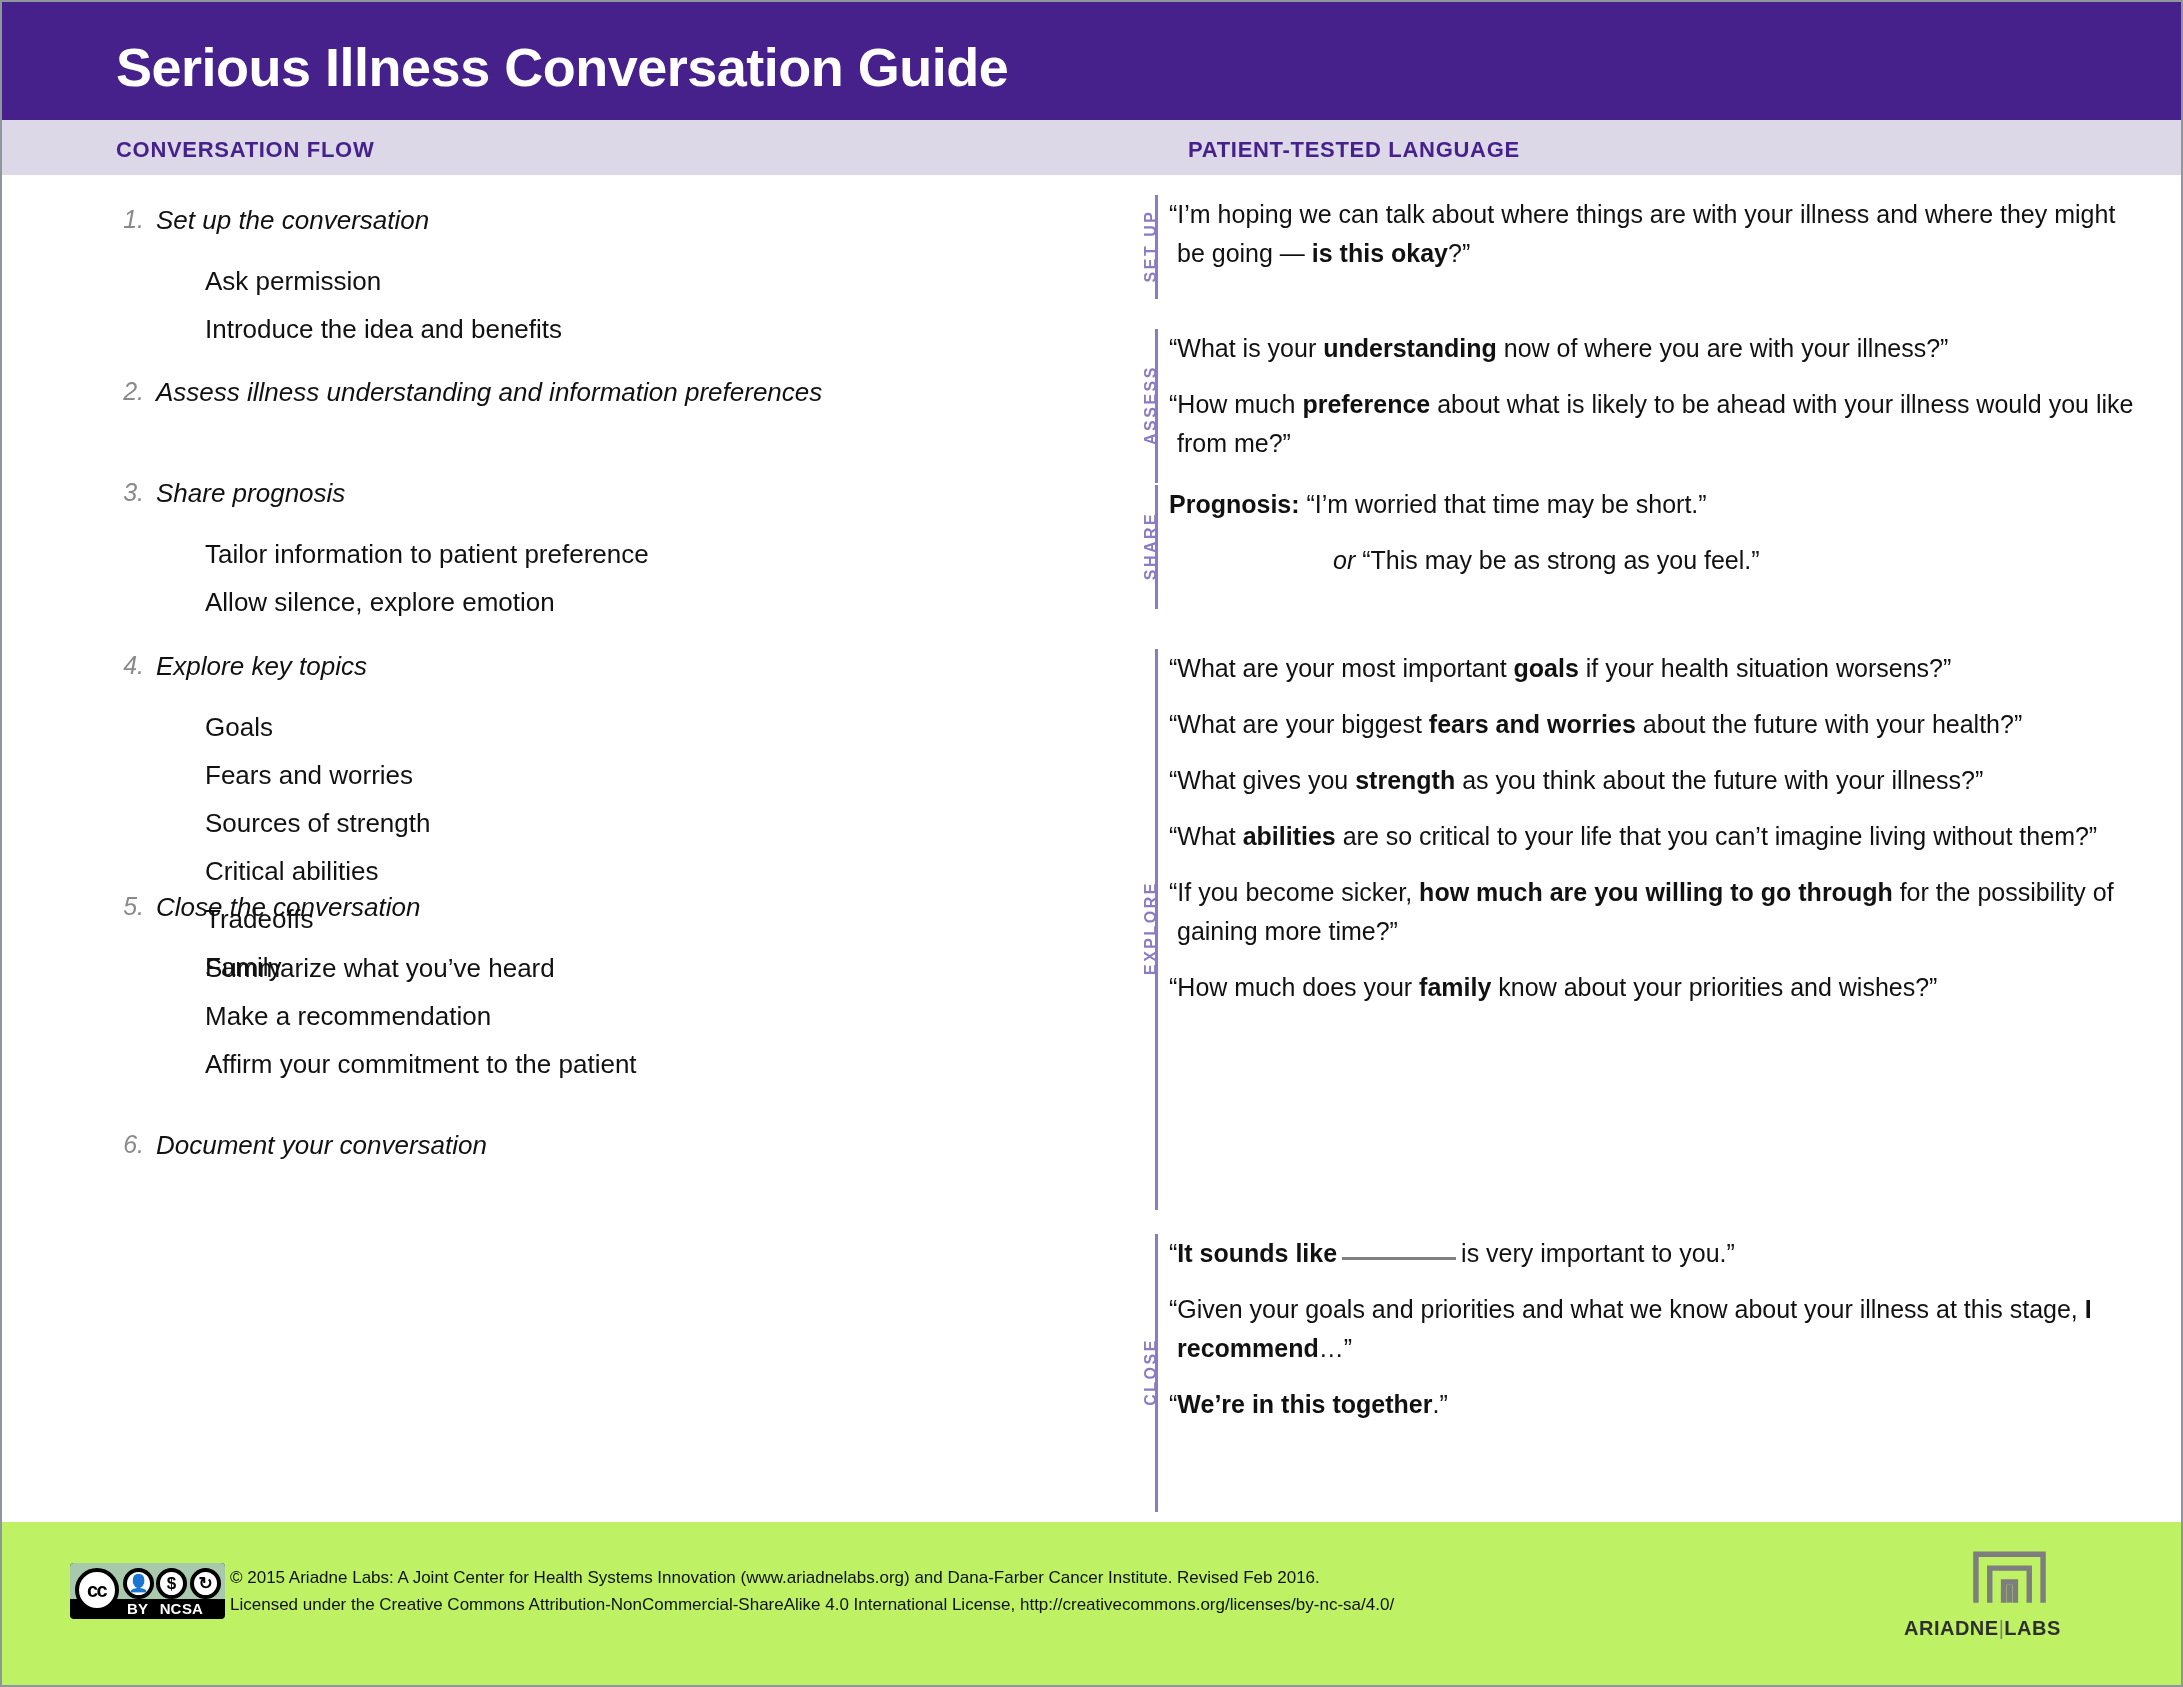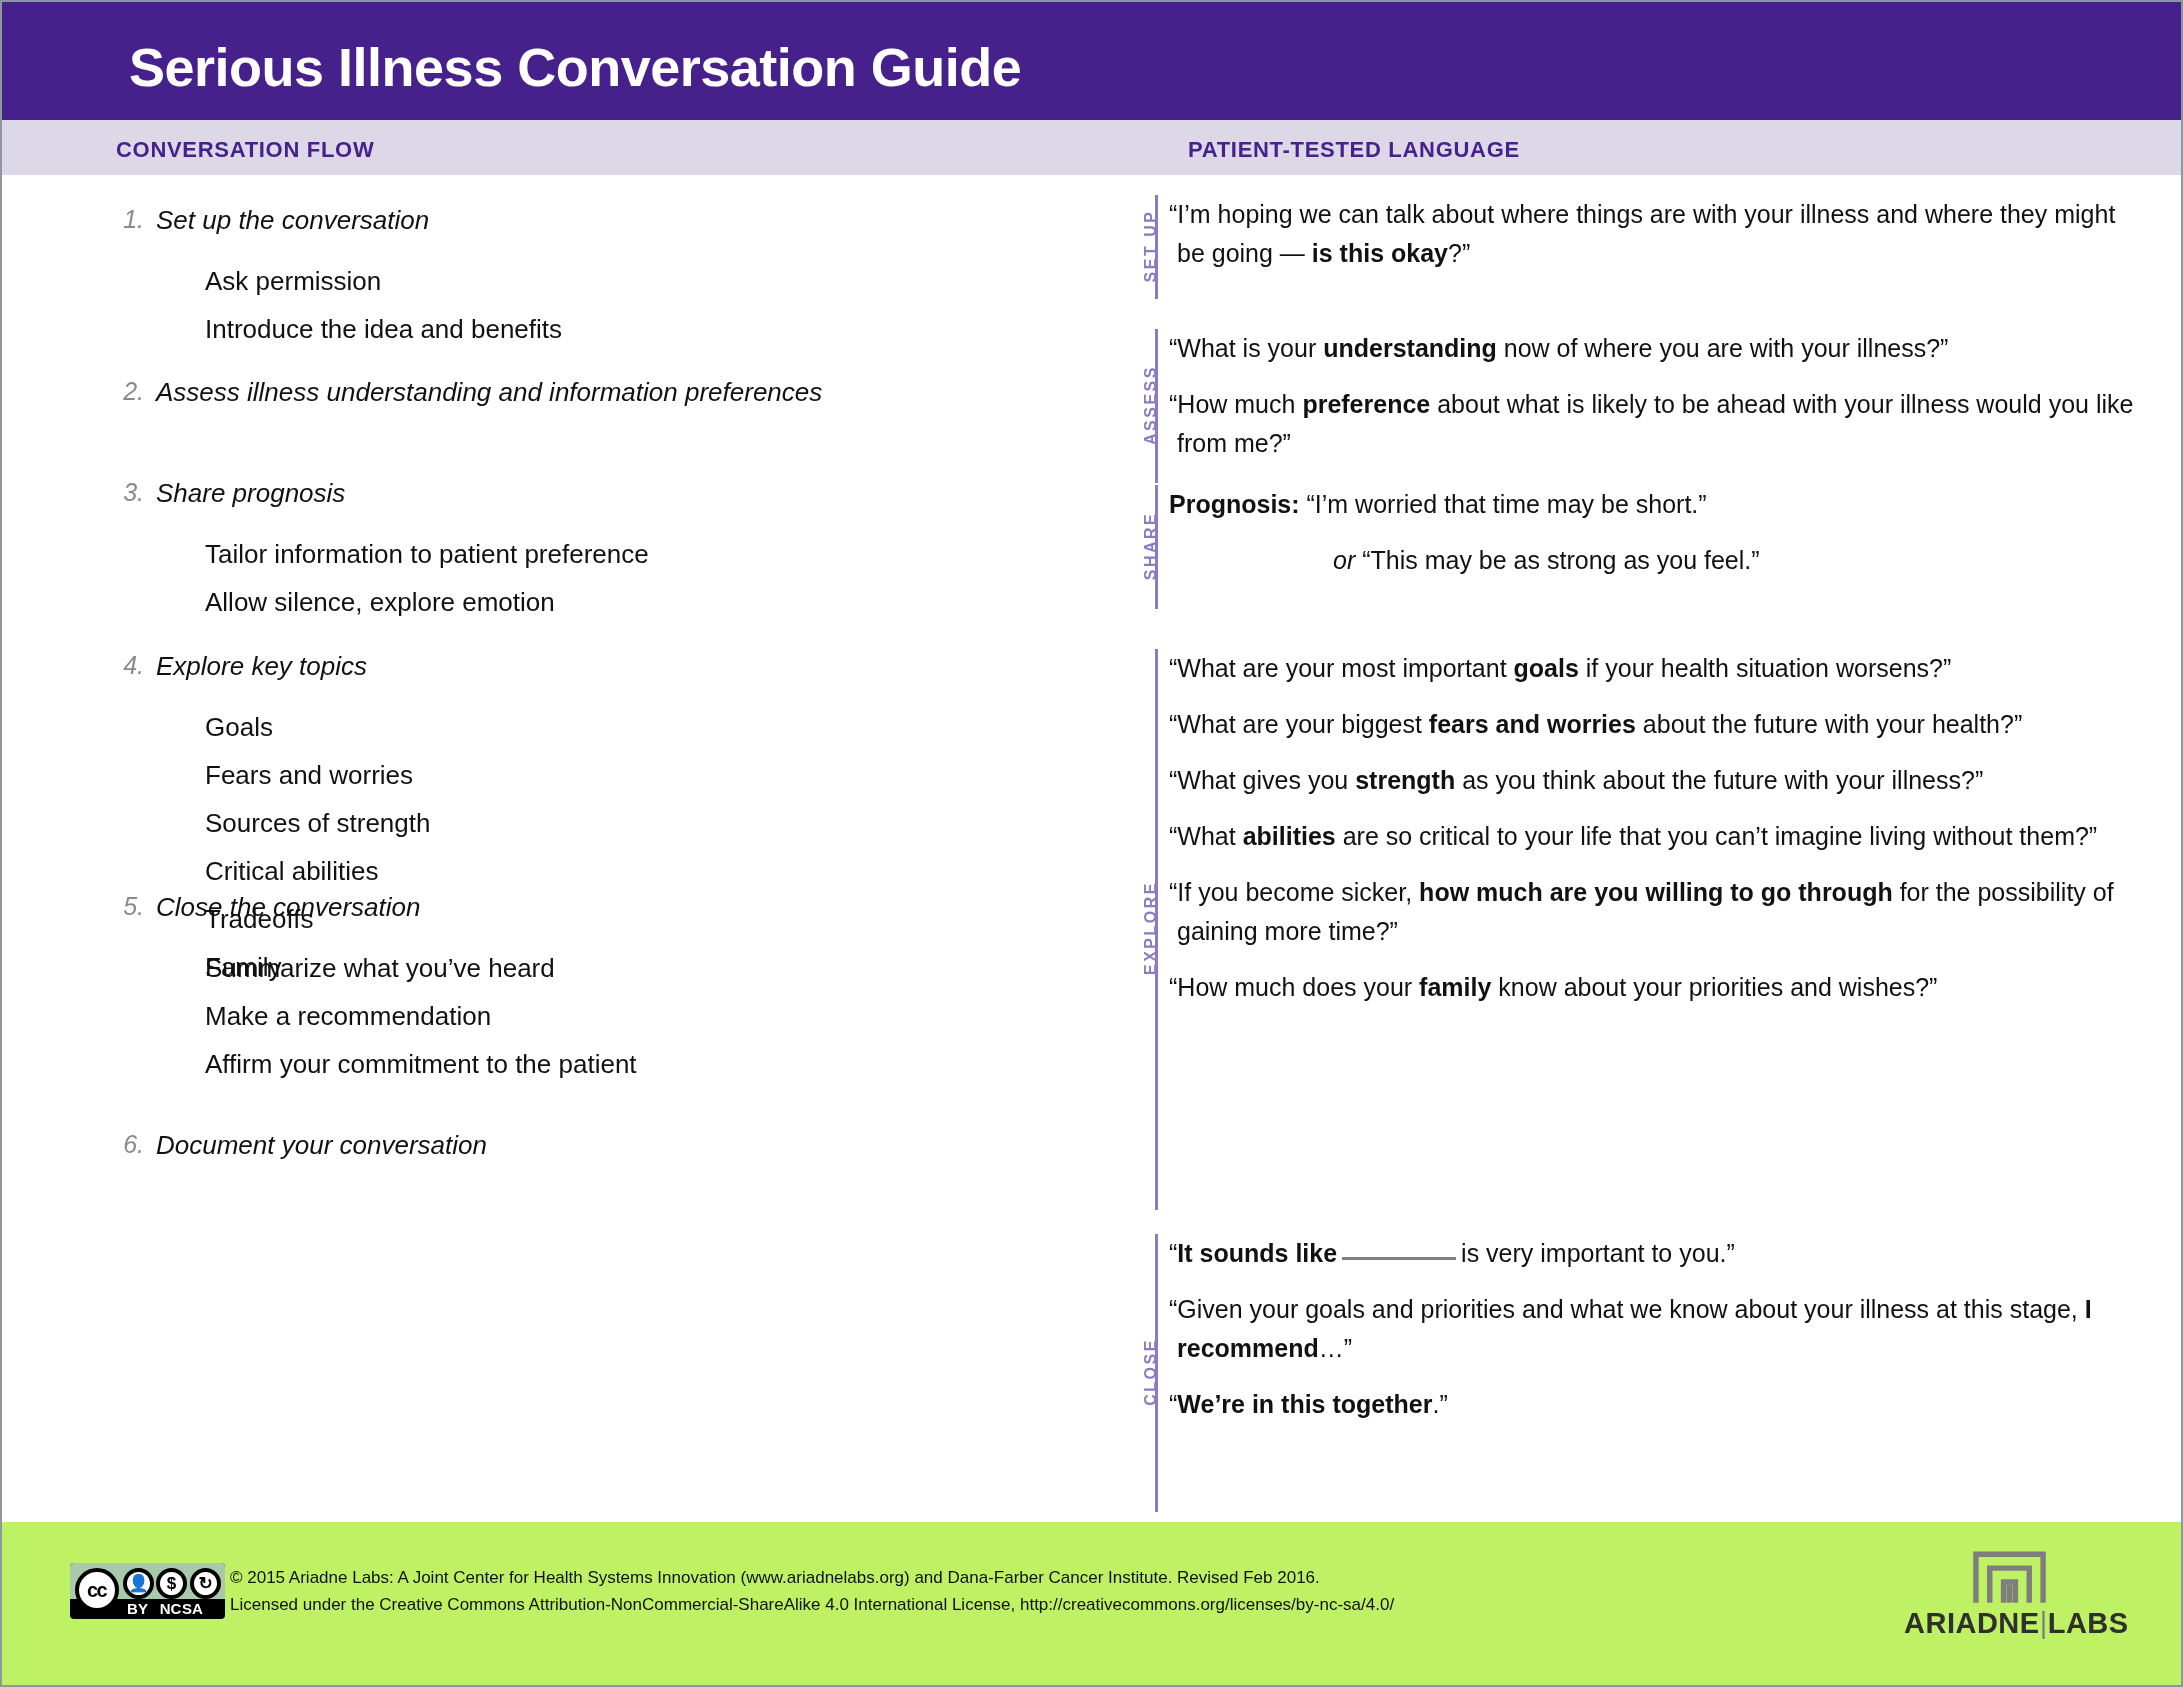"Serious Illness Conversation Guide" .titlebar .title { margin-left: 13px -> none }
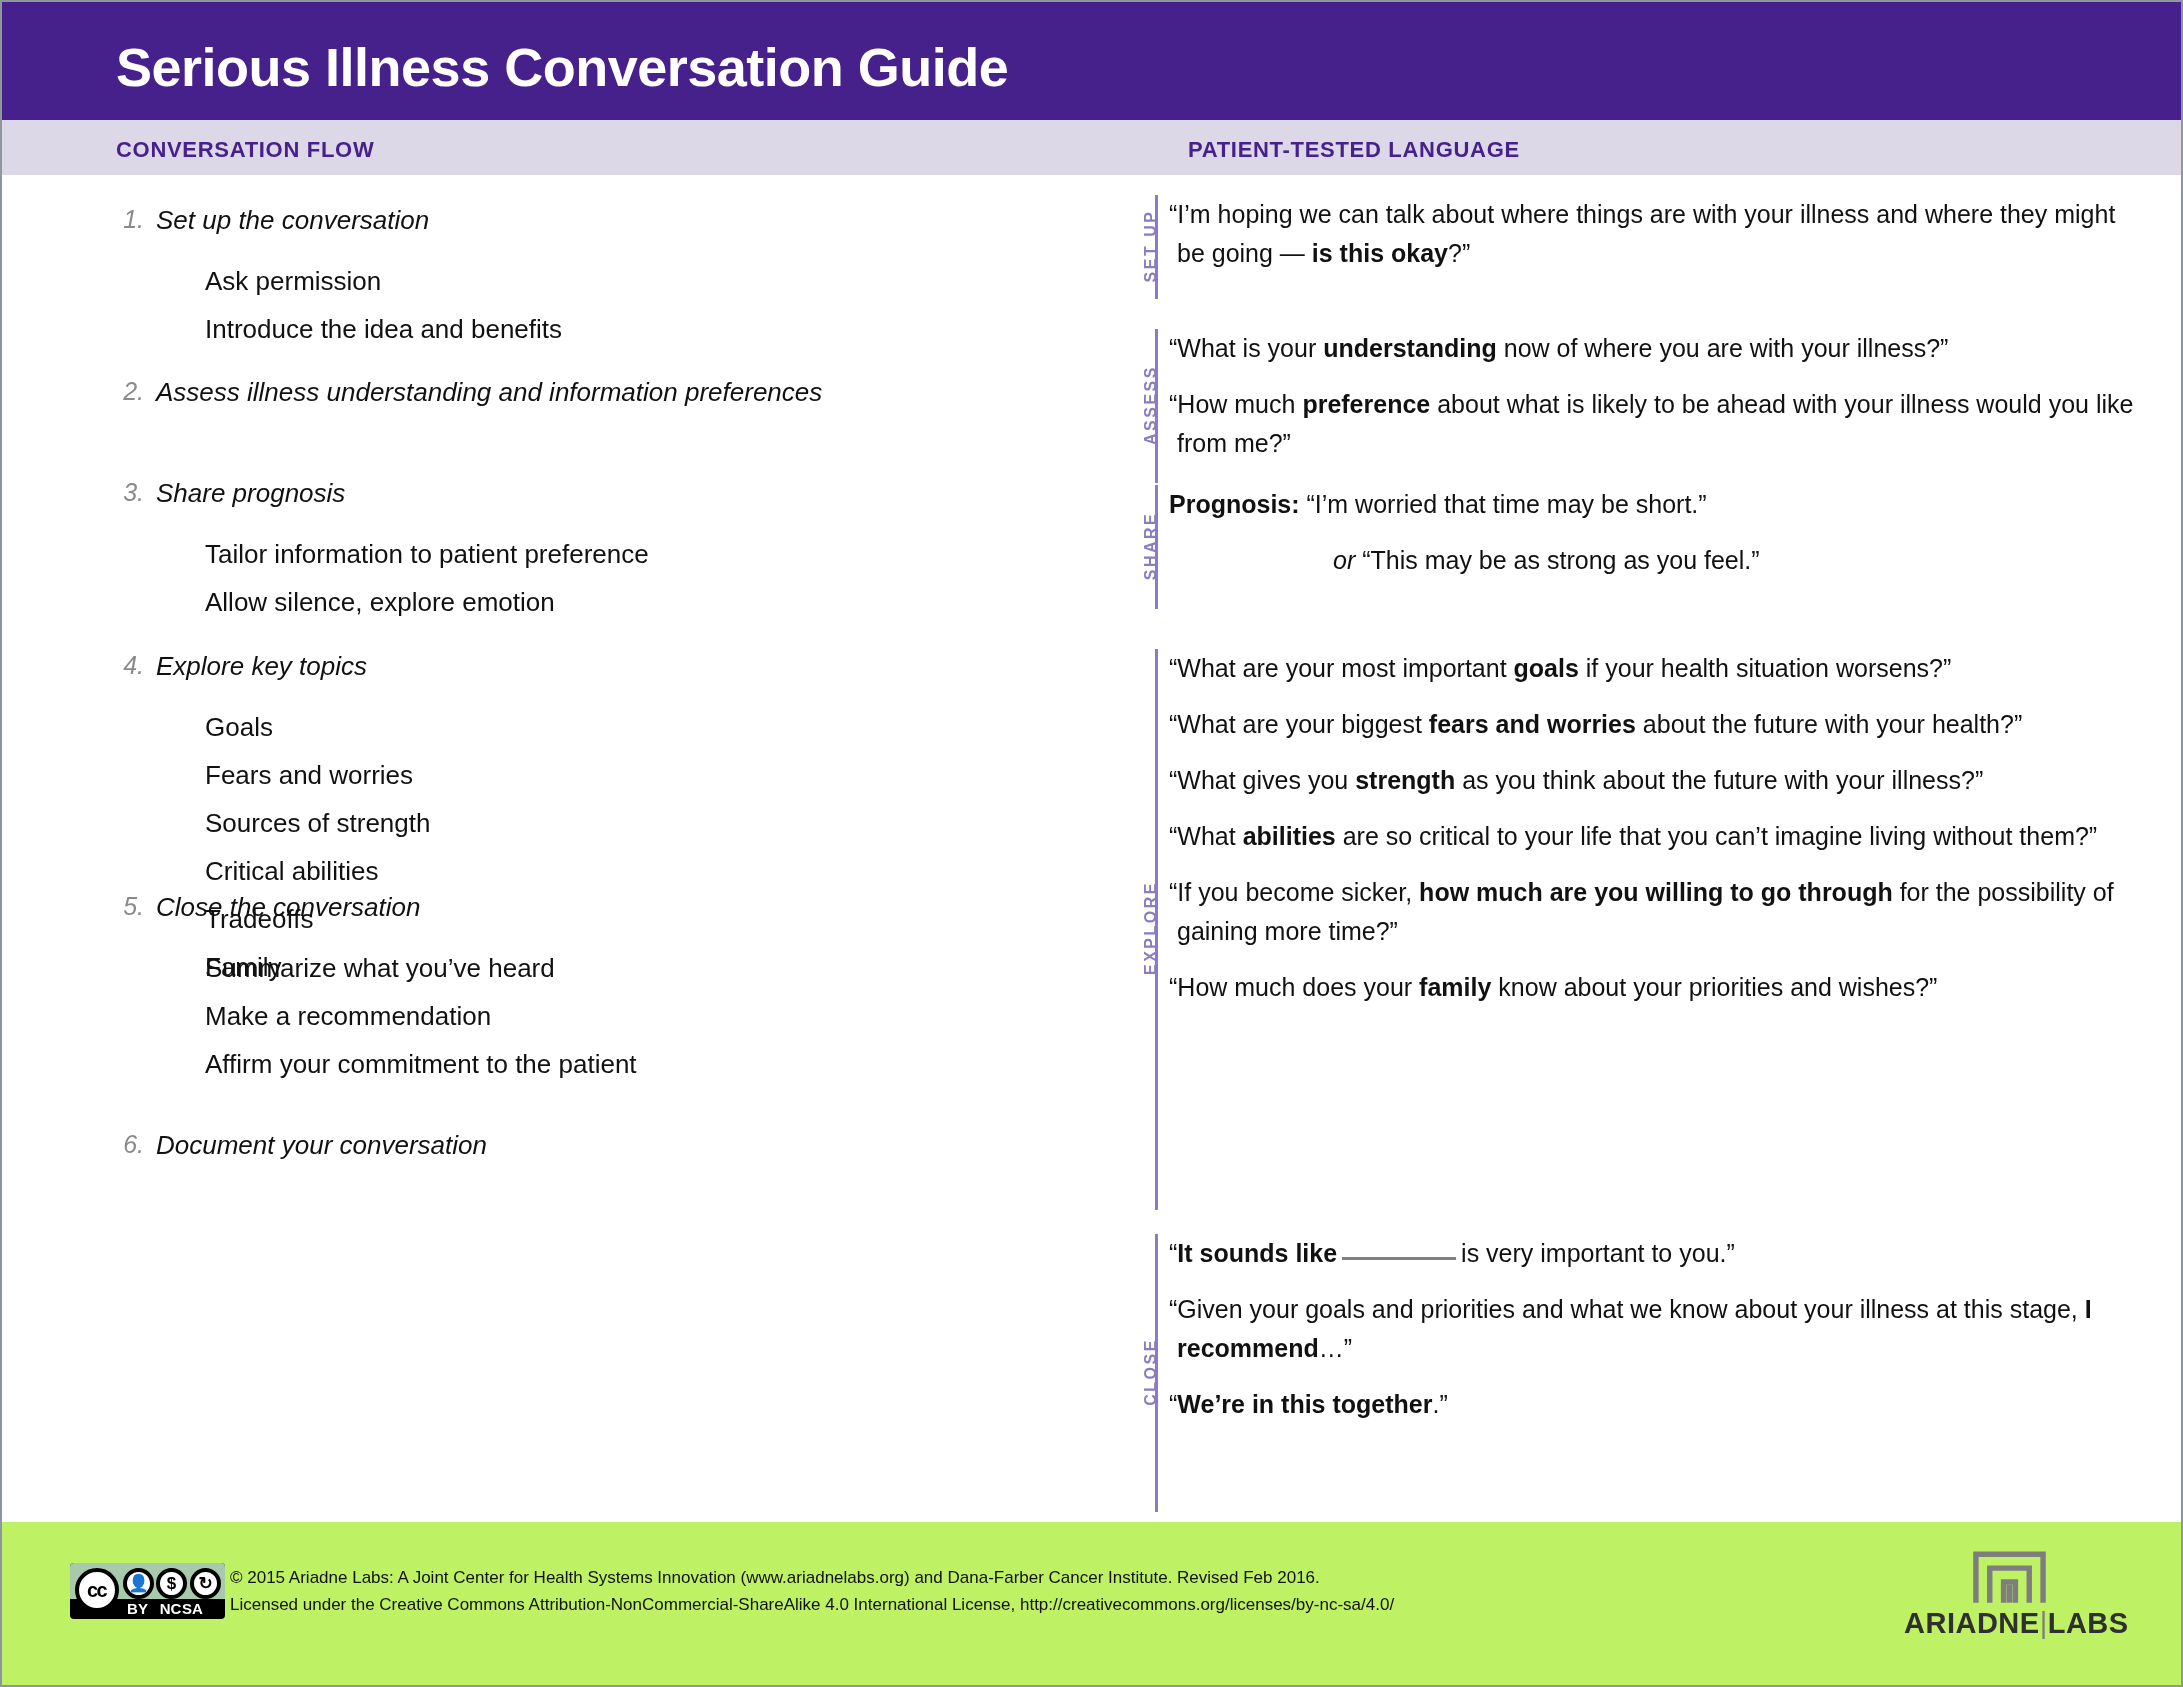"ARIADNE|LABS" .brand .name { font-size: 29px -> 20px }
